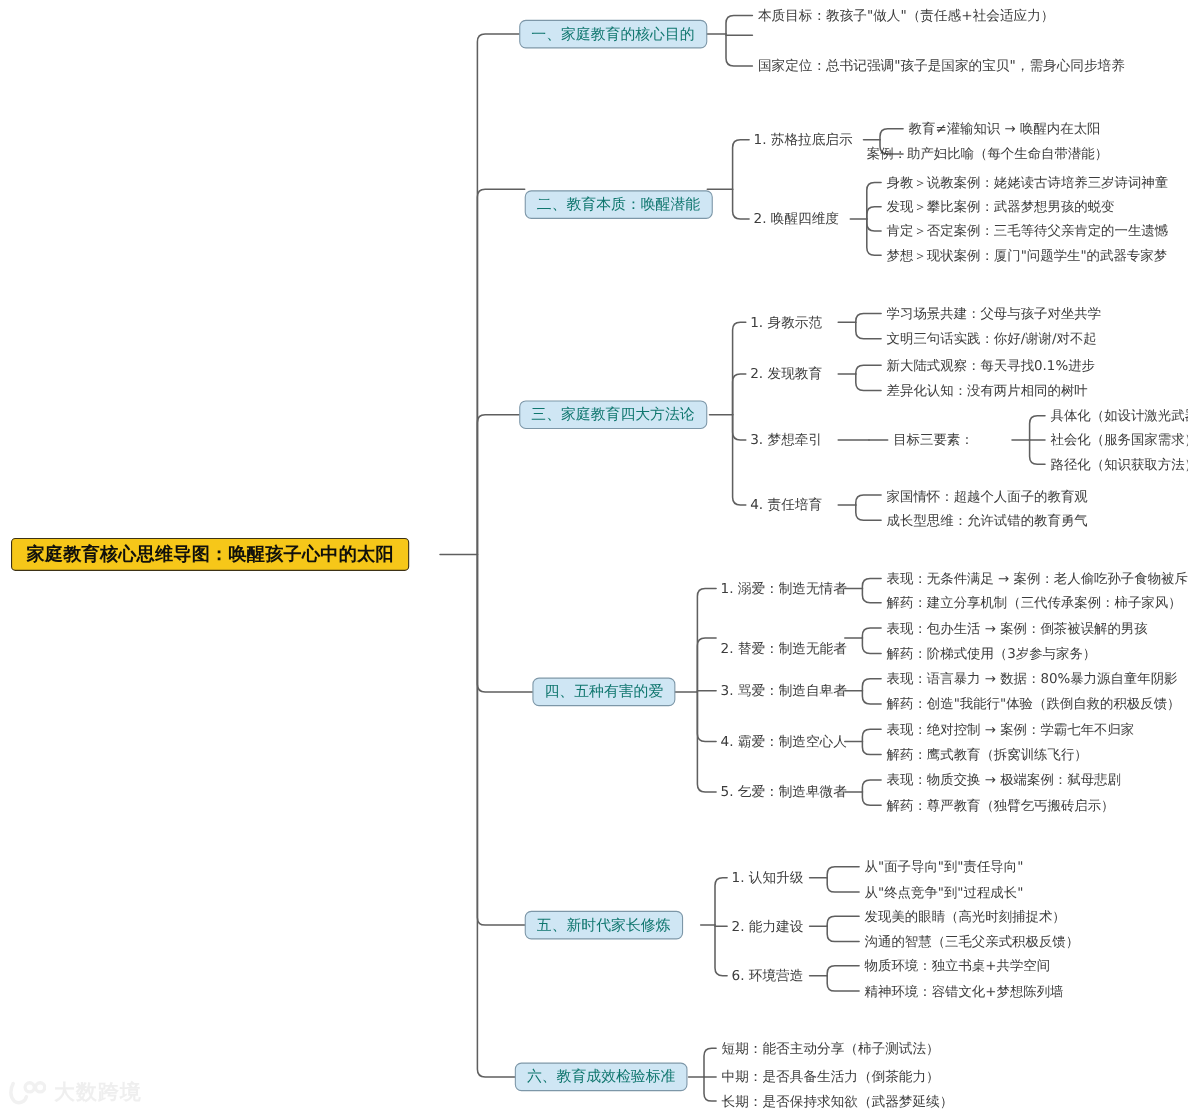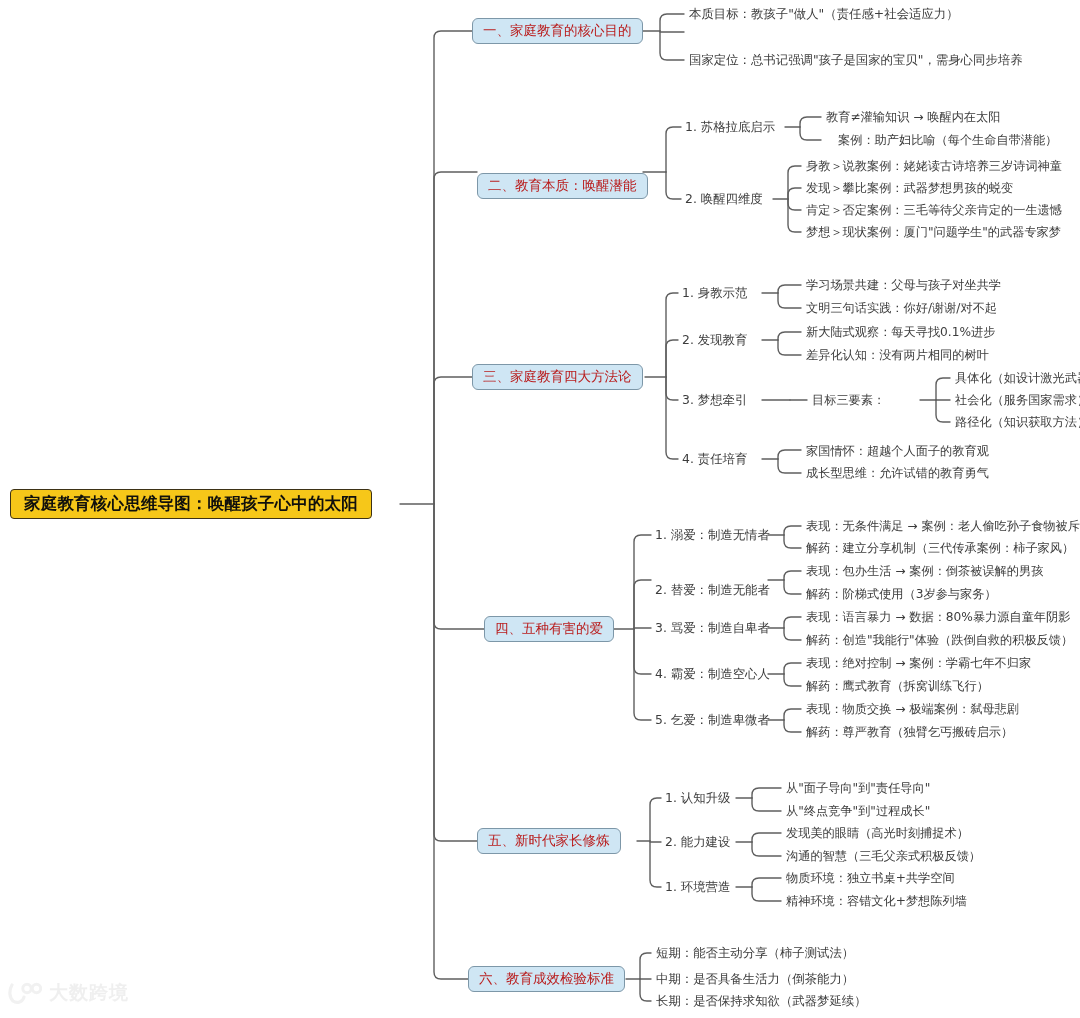"一、家庭教育的核心目的" .lv1 { color: #b91c1c -> #0f766e }
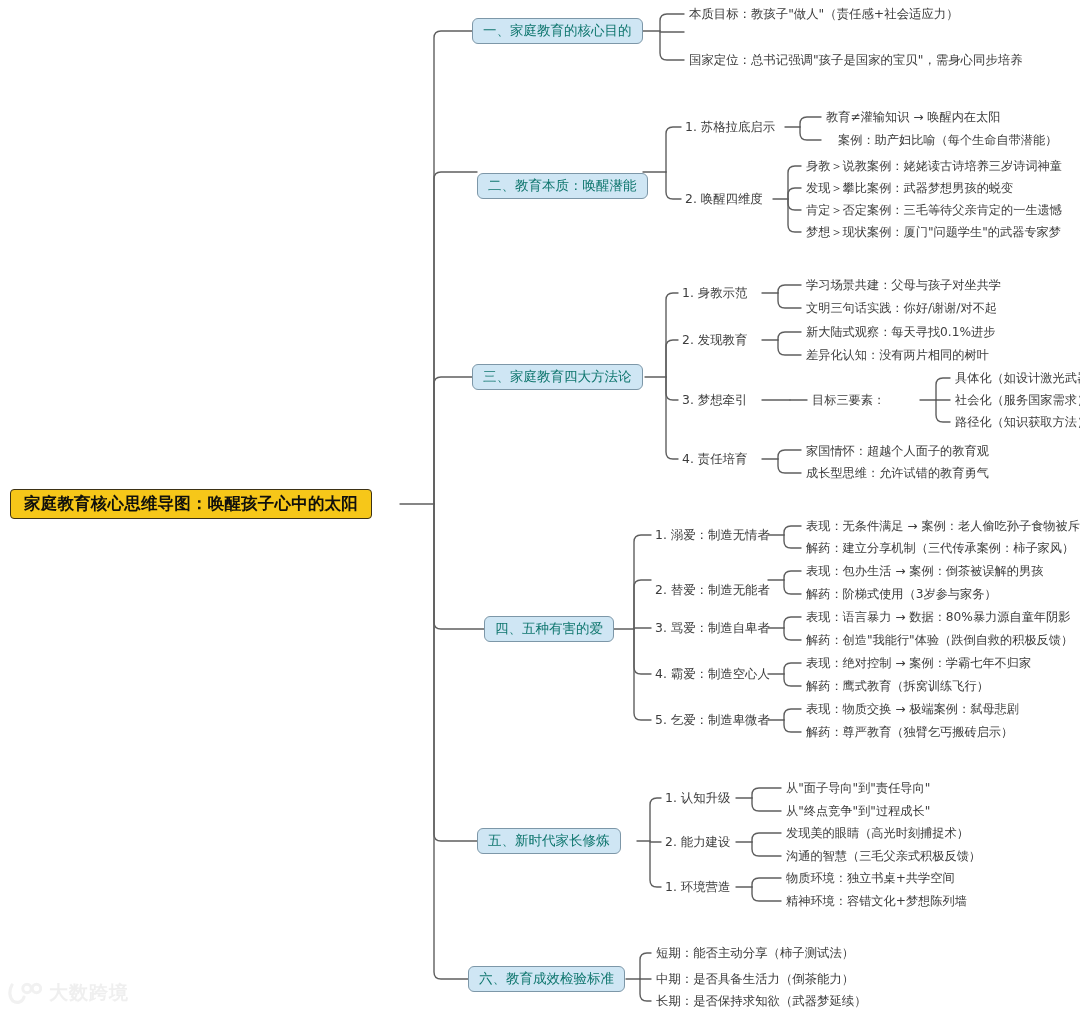"案例：助产妇比喻（每个生命自带潜能）" div.txt { left: 838px -> 788px }
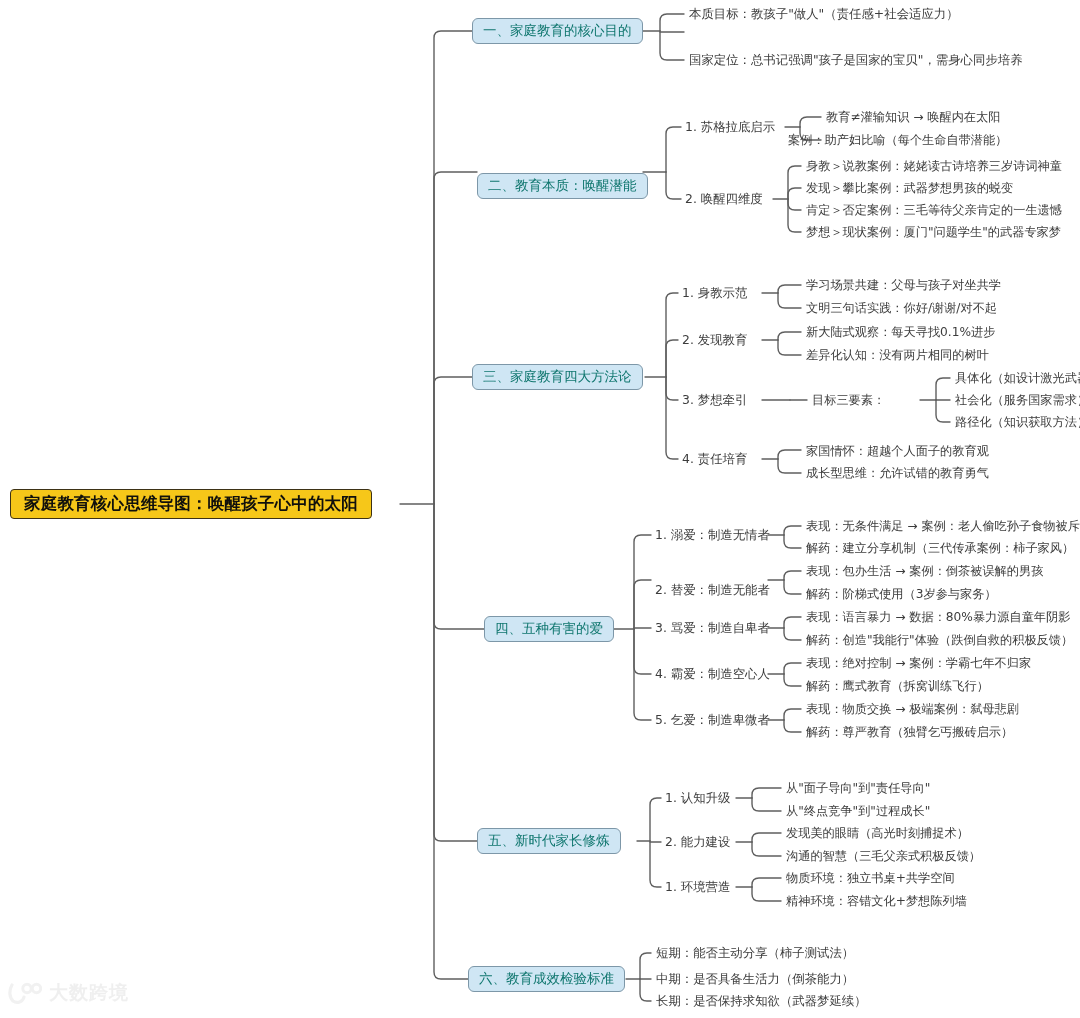"1. 环境营造" div.txt { text: 1 -> 6 }
